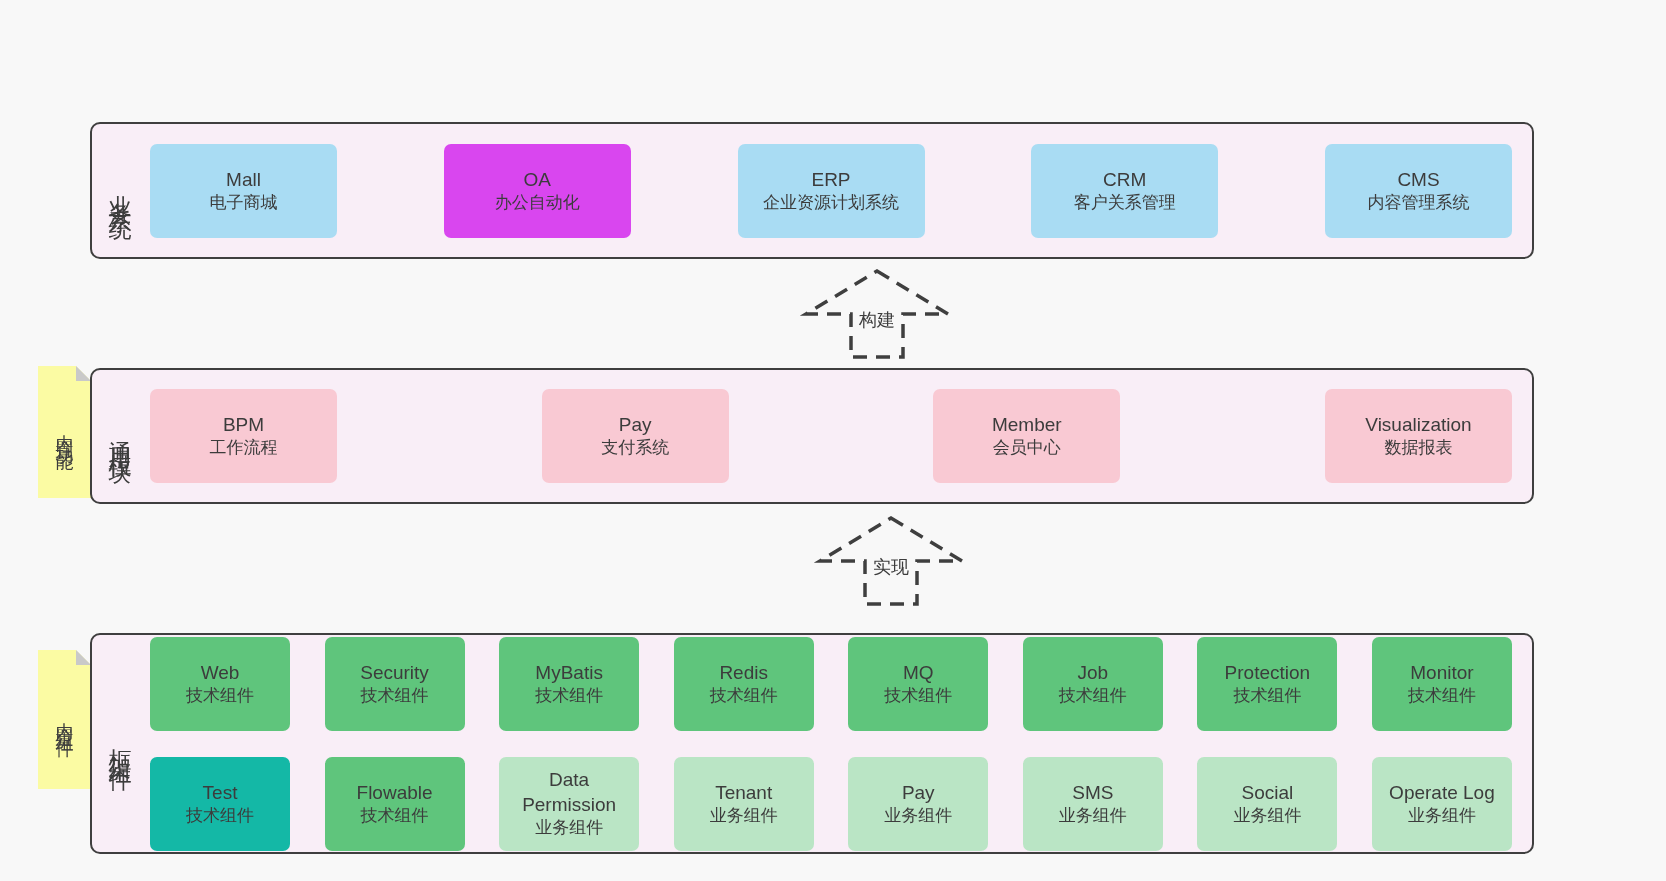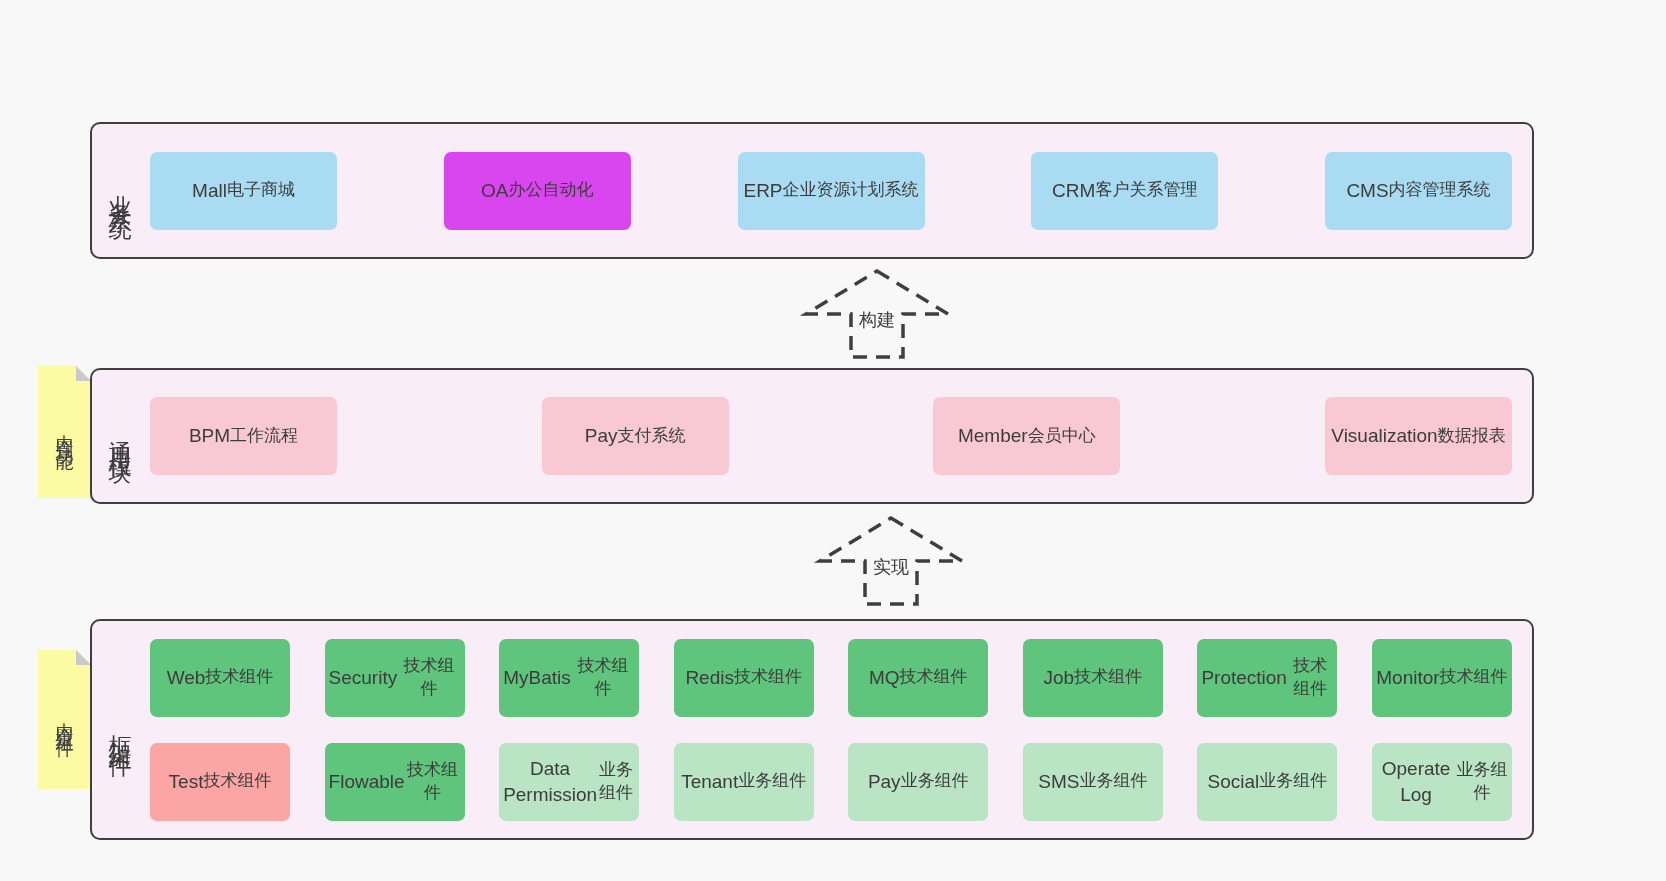"Mall" .box { flex-direction: row -> column; height: 78px -> 94px }
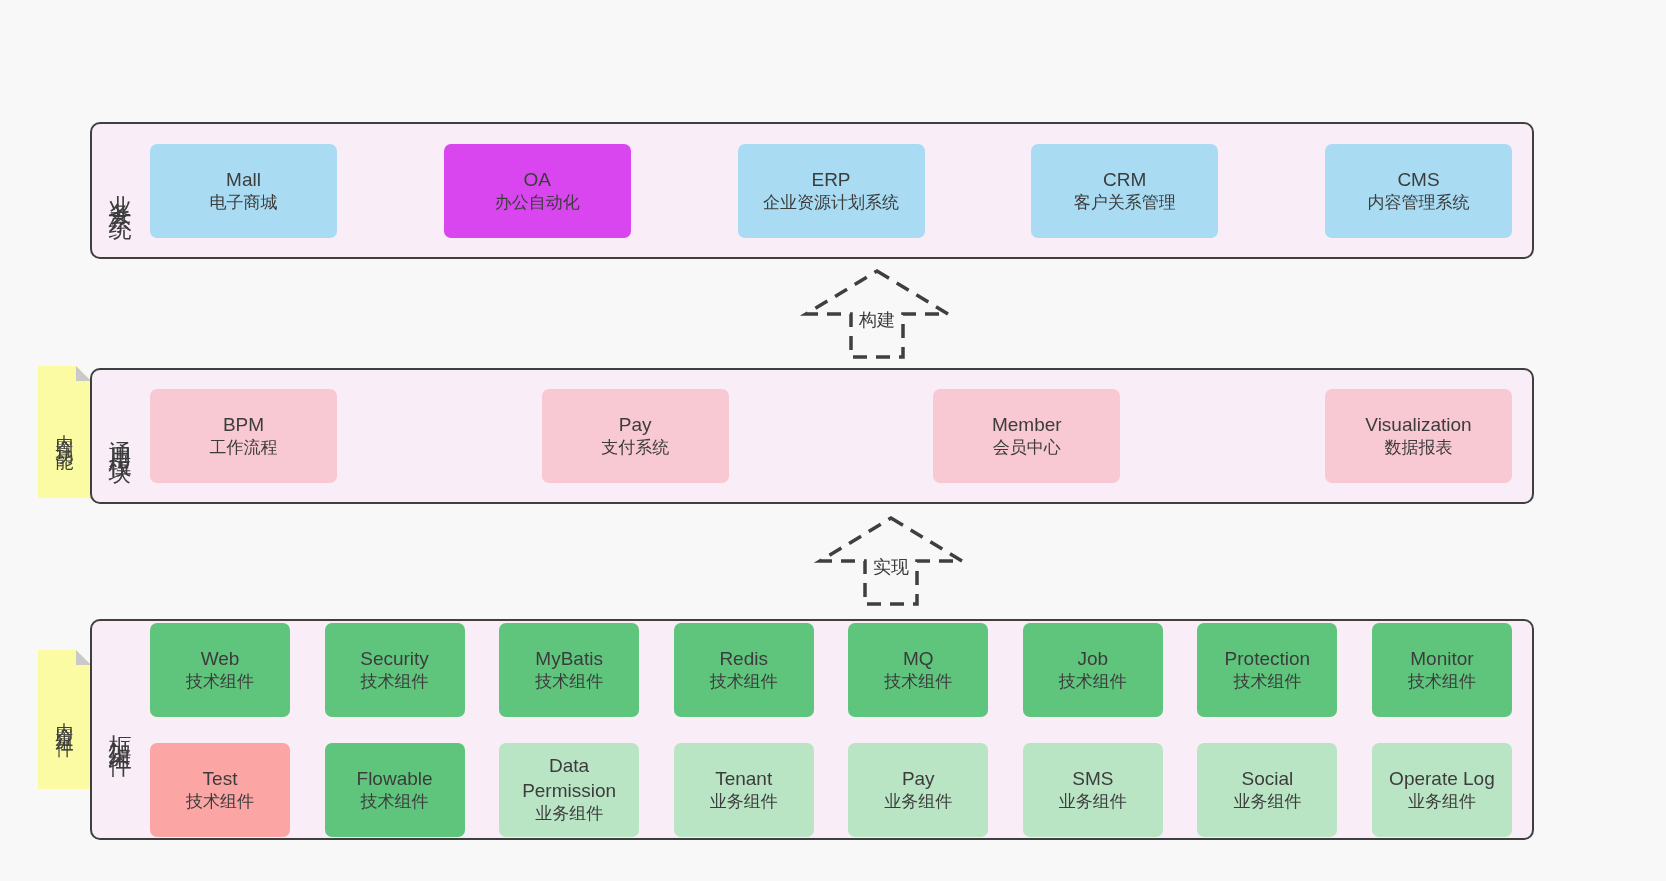"Web" section.band { top: 619px -> 633px }
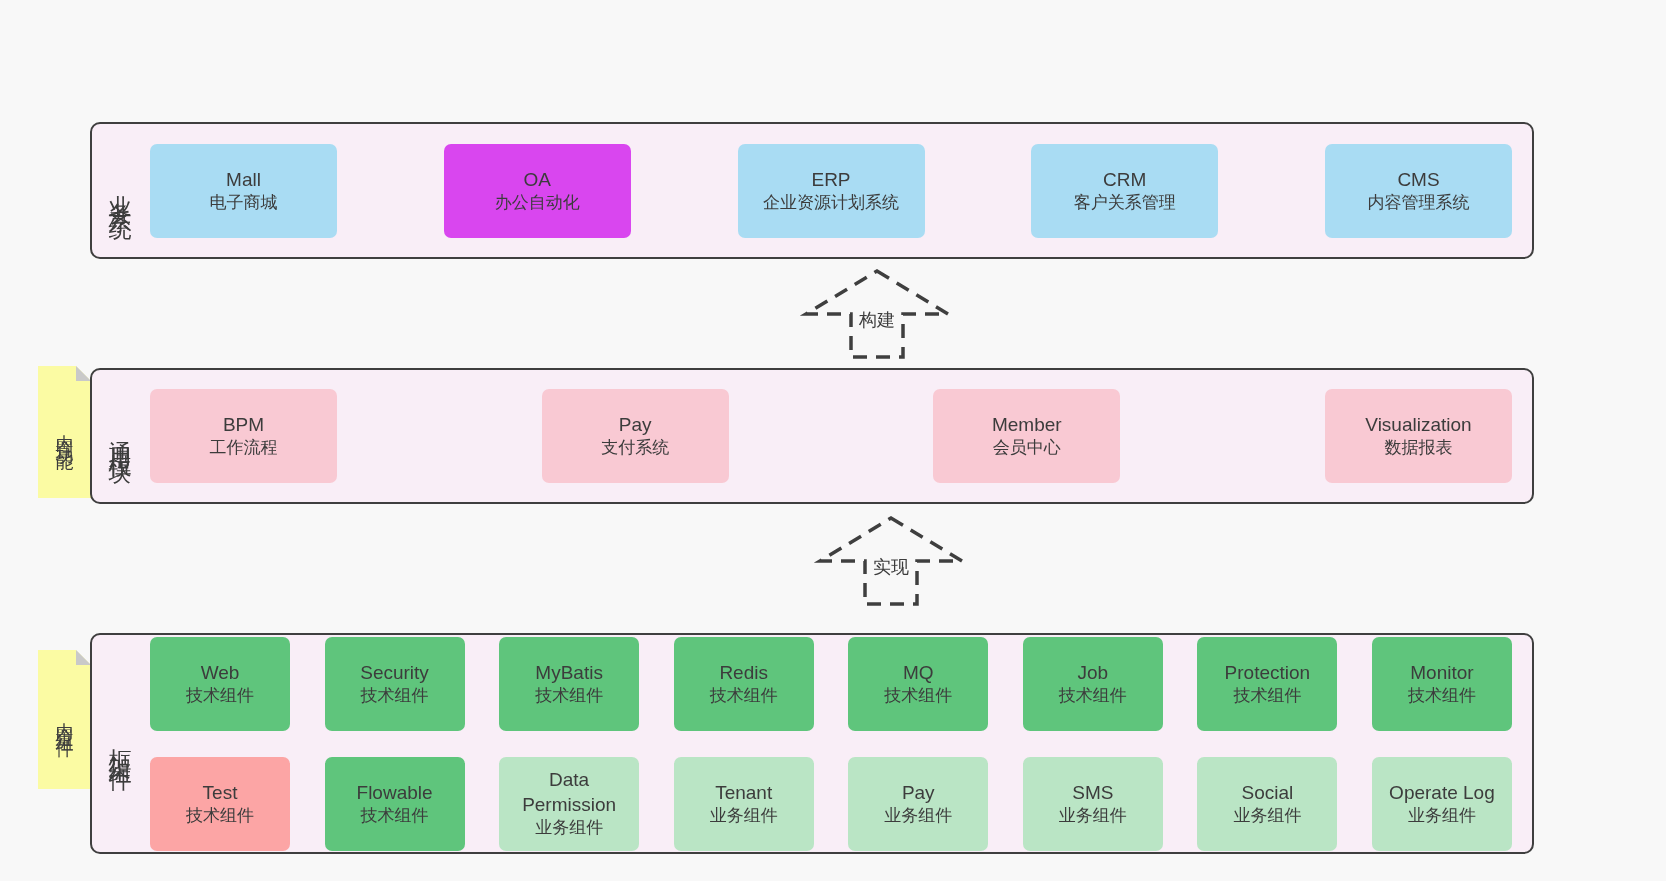"Test" div.box { background: #fca5a5 -> #14b8a6 }
